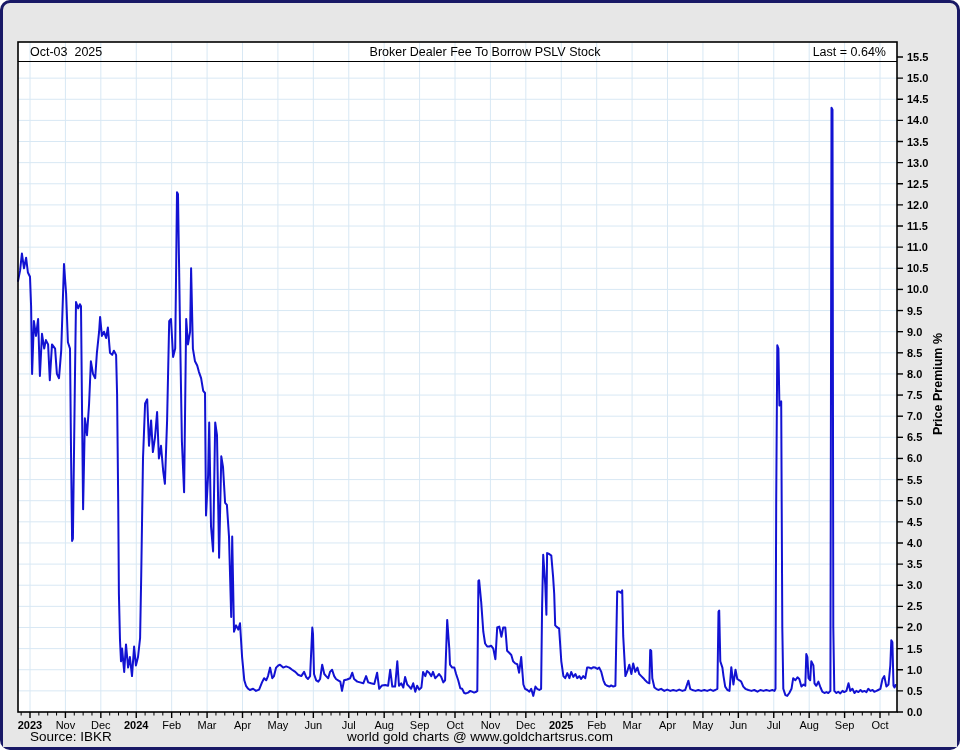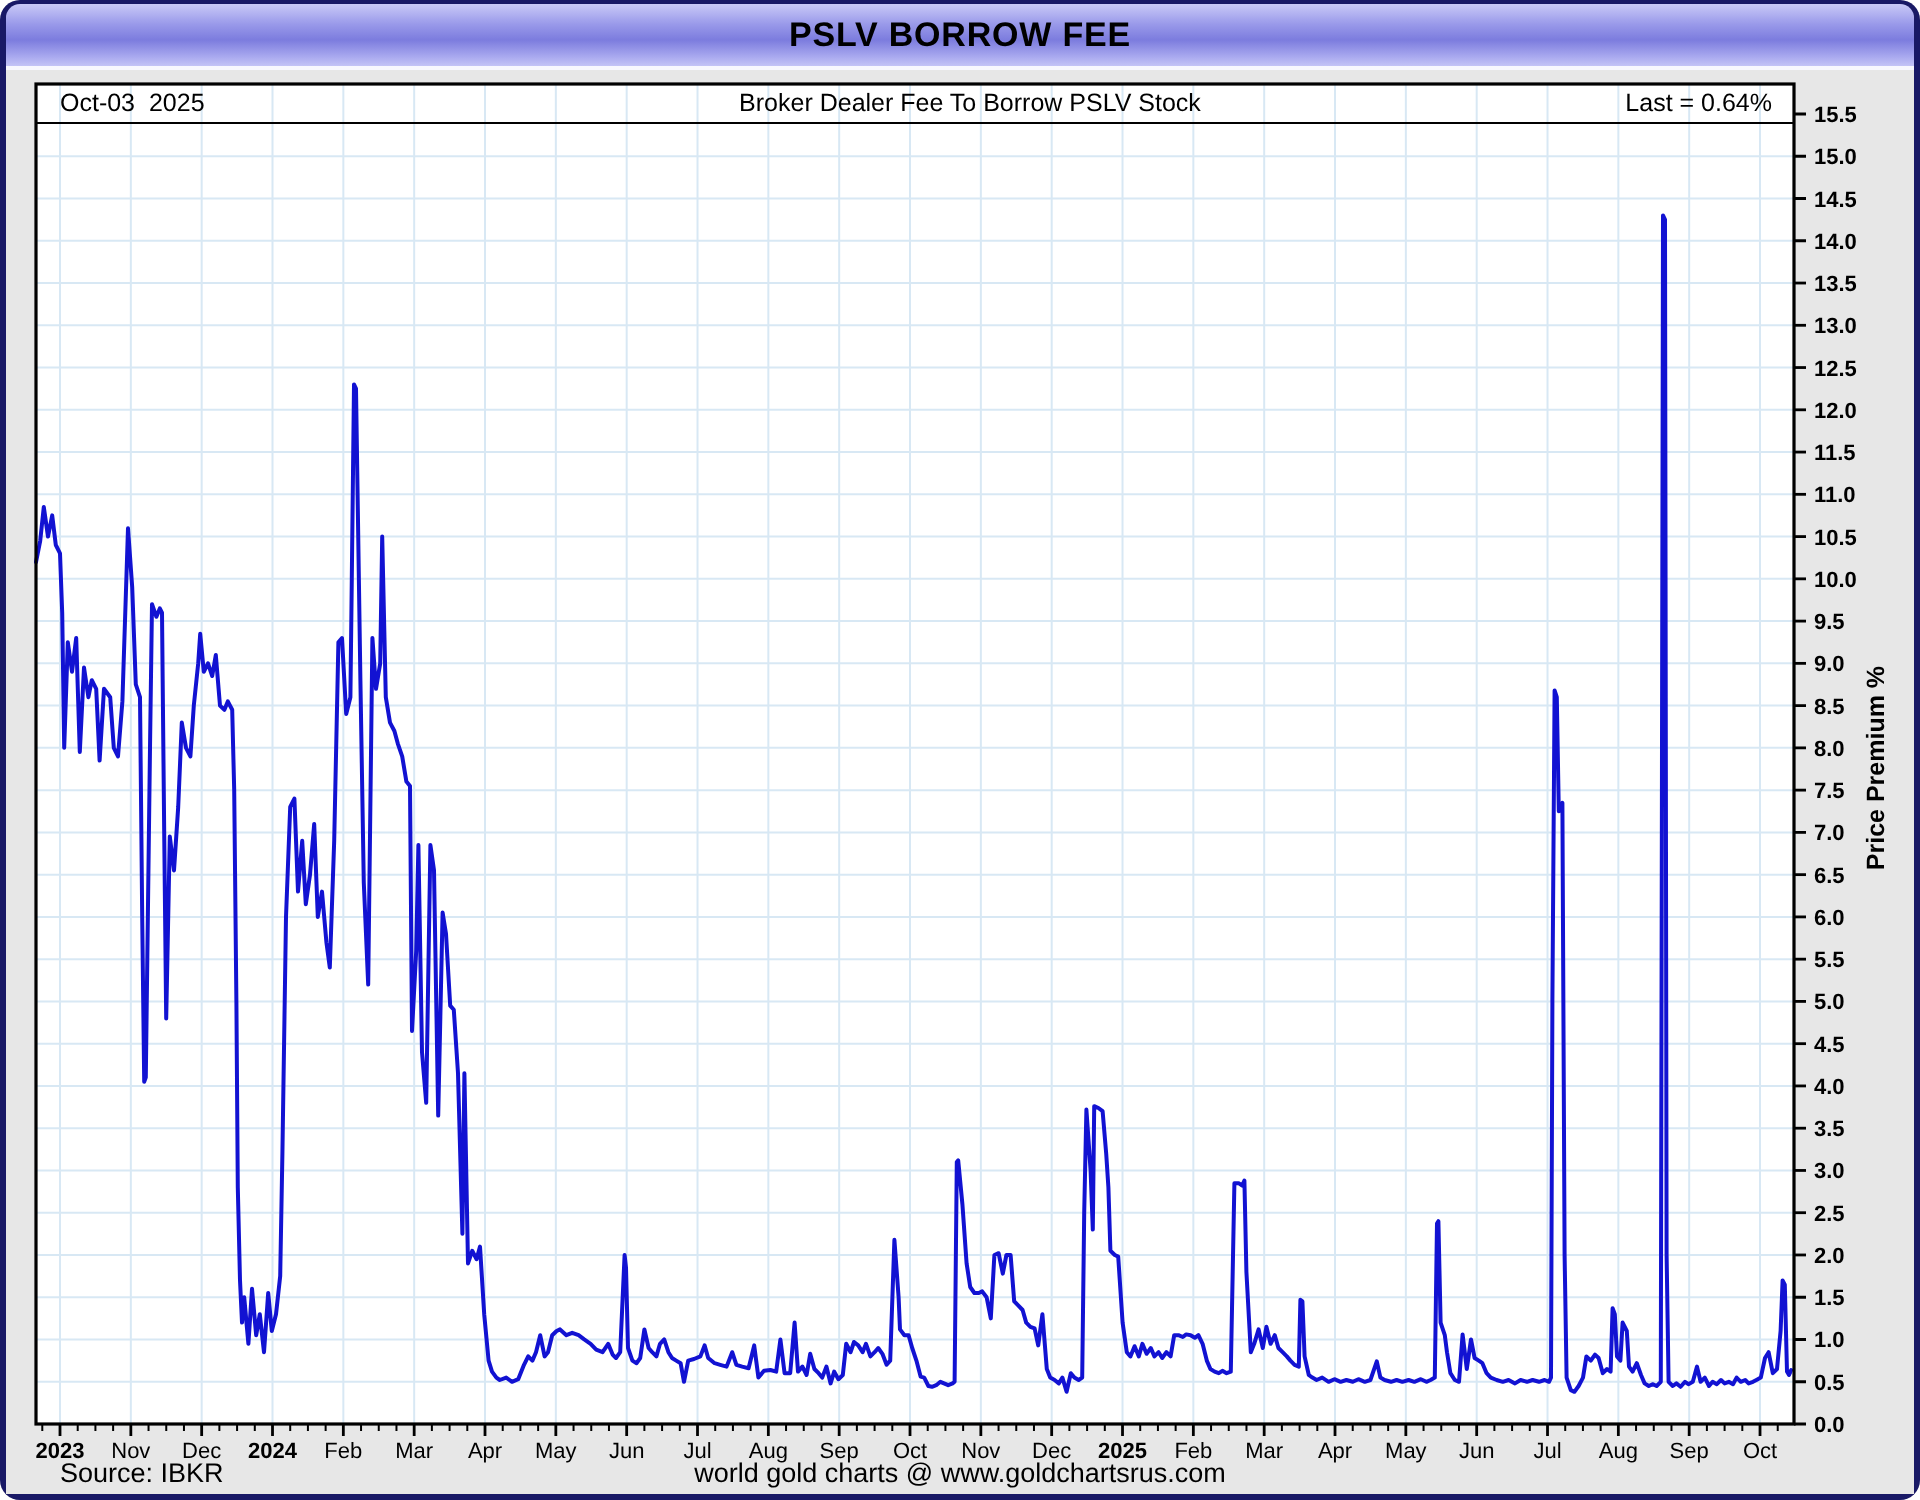"PSLV BORROW FEE" div.titlebar { html: <div> <span>PSLV BORROW FEE</span> </div> -> none }
